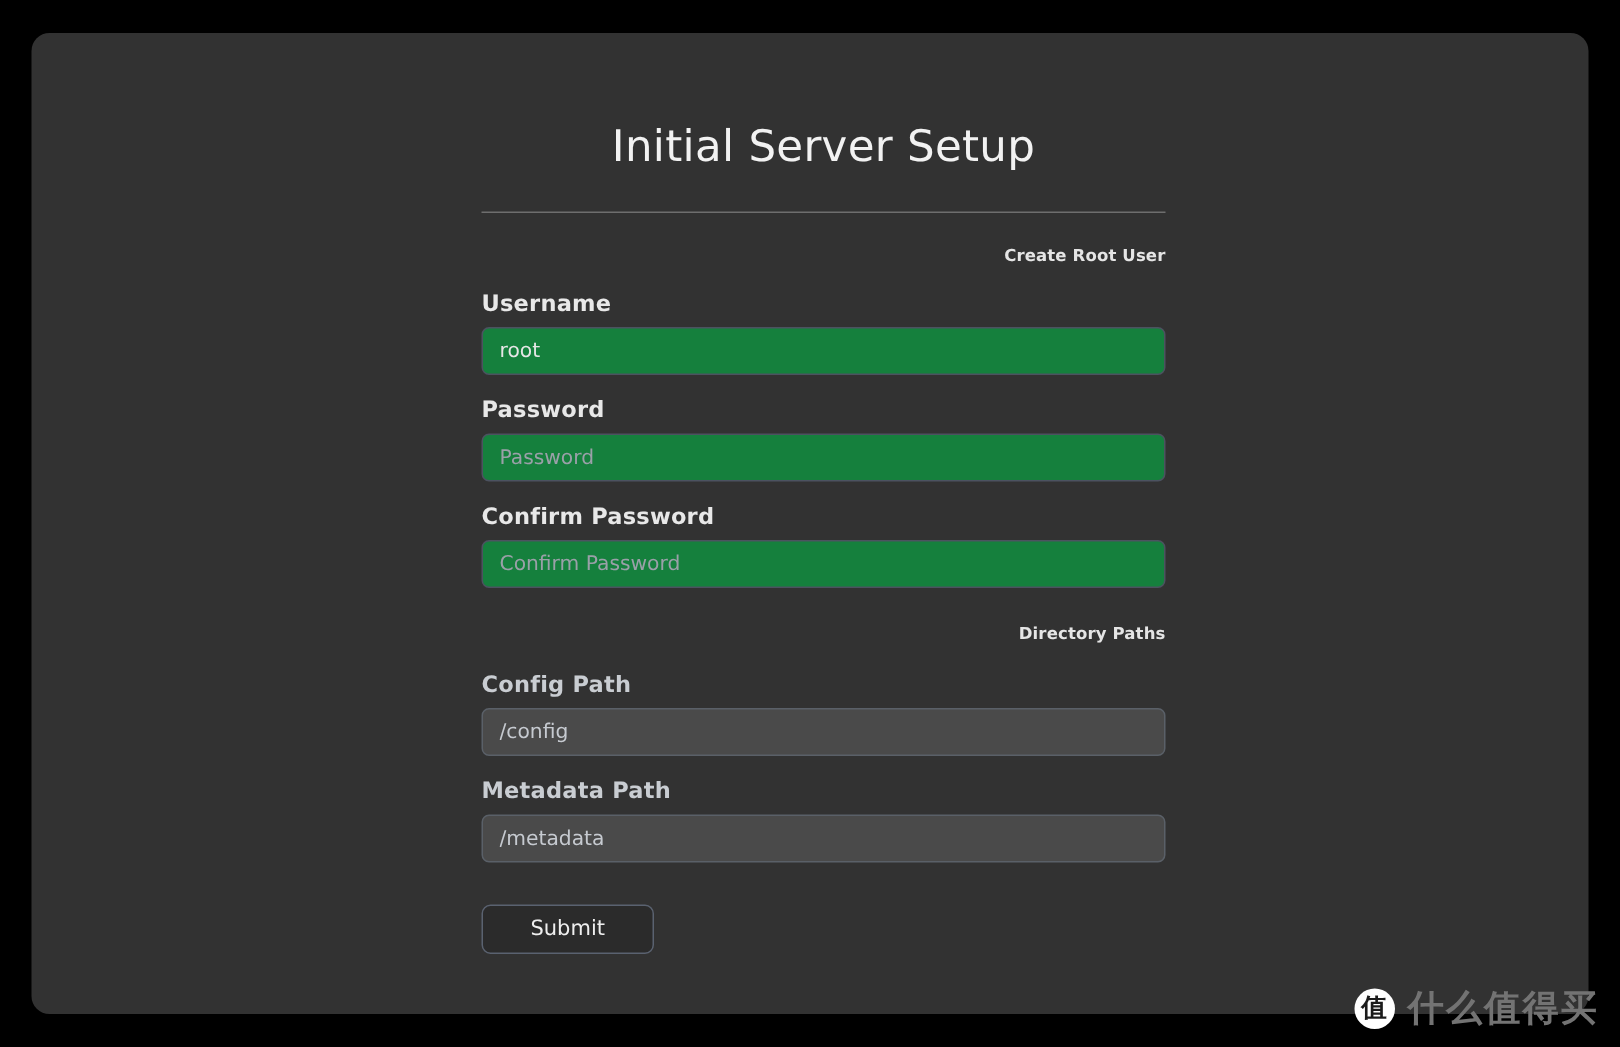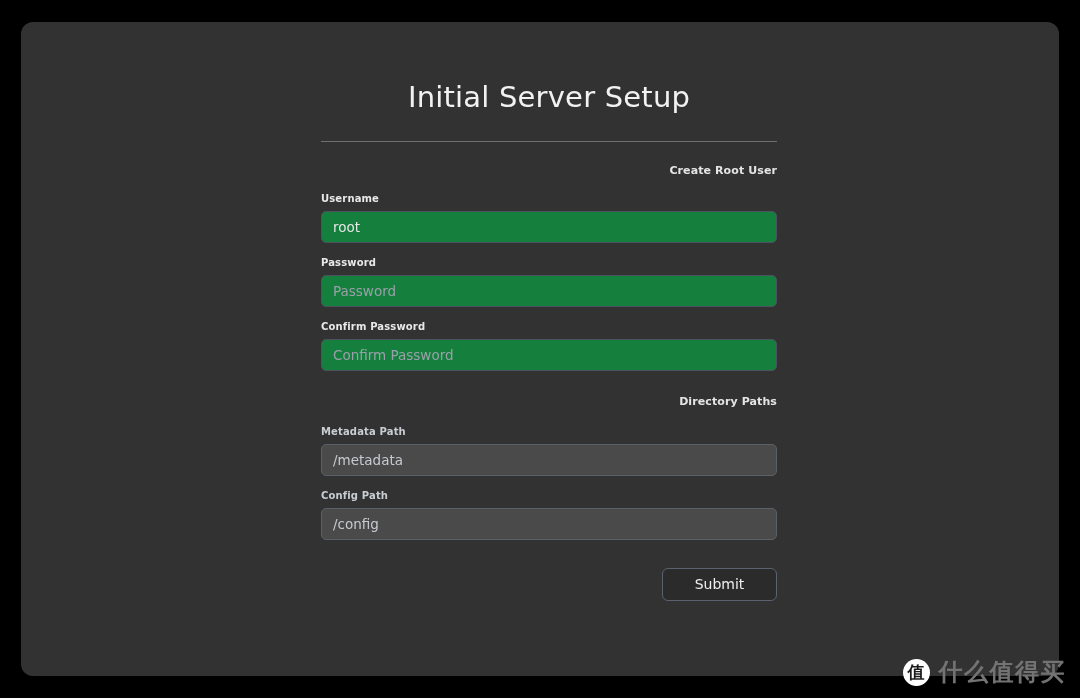"Username" .field-label { font-size: 10px -> 15px }
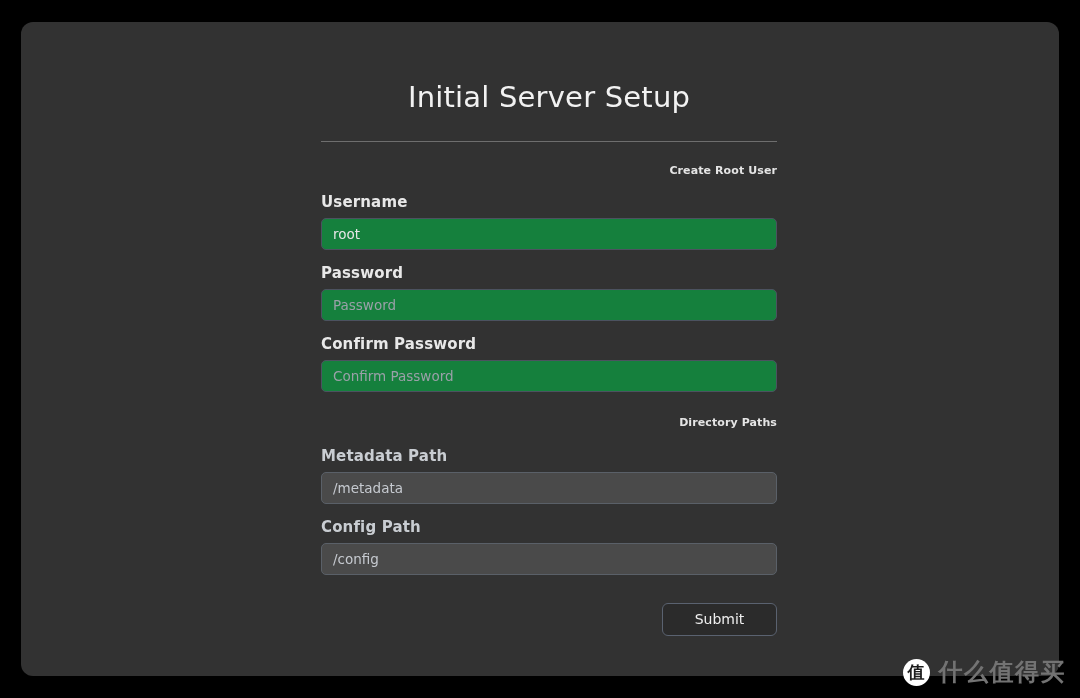"Metadata Path" div.field-group { order: before "Config Path" -> after "Config Path" }
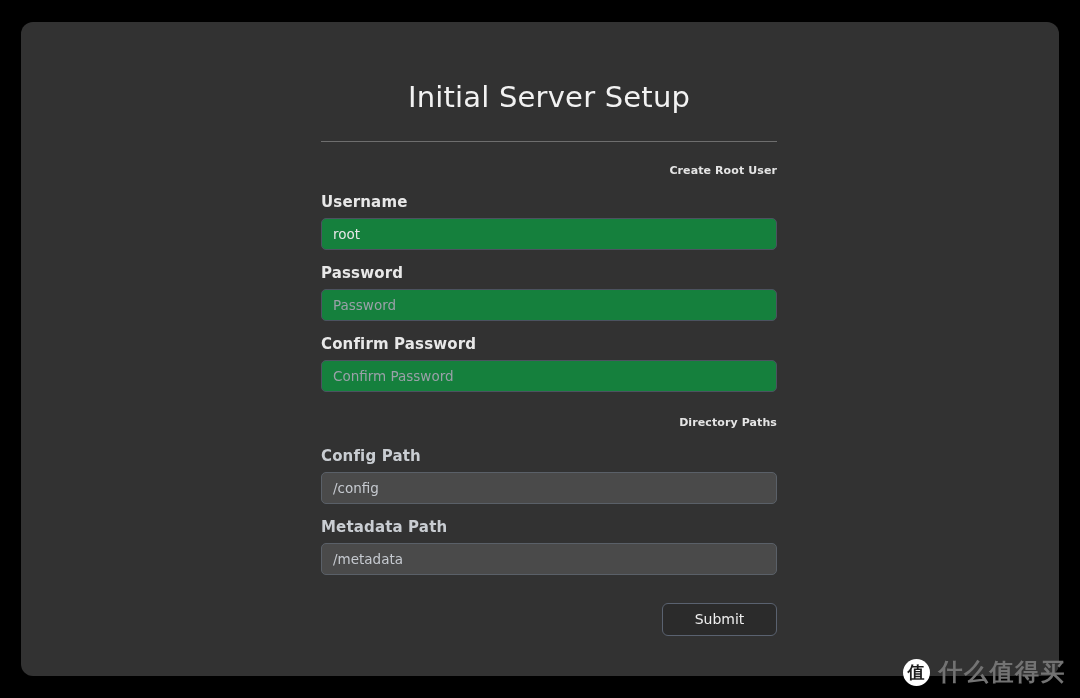"Submit" .actions { justify-content: flex-end -> none }
